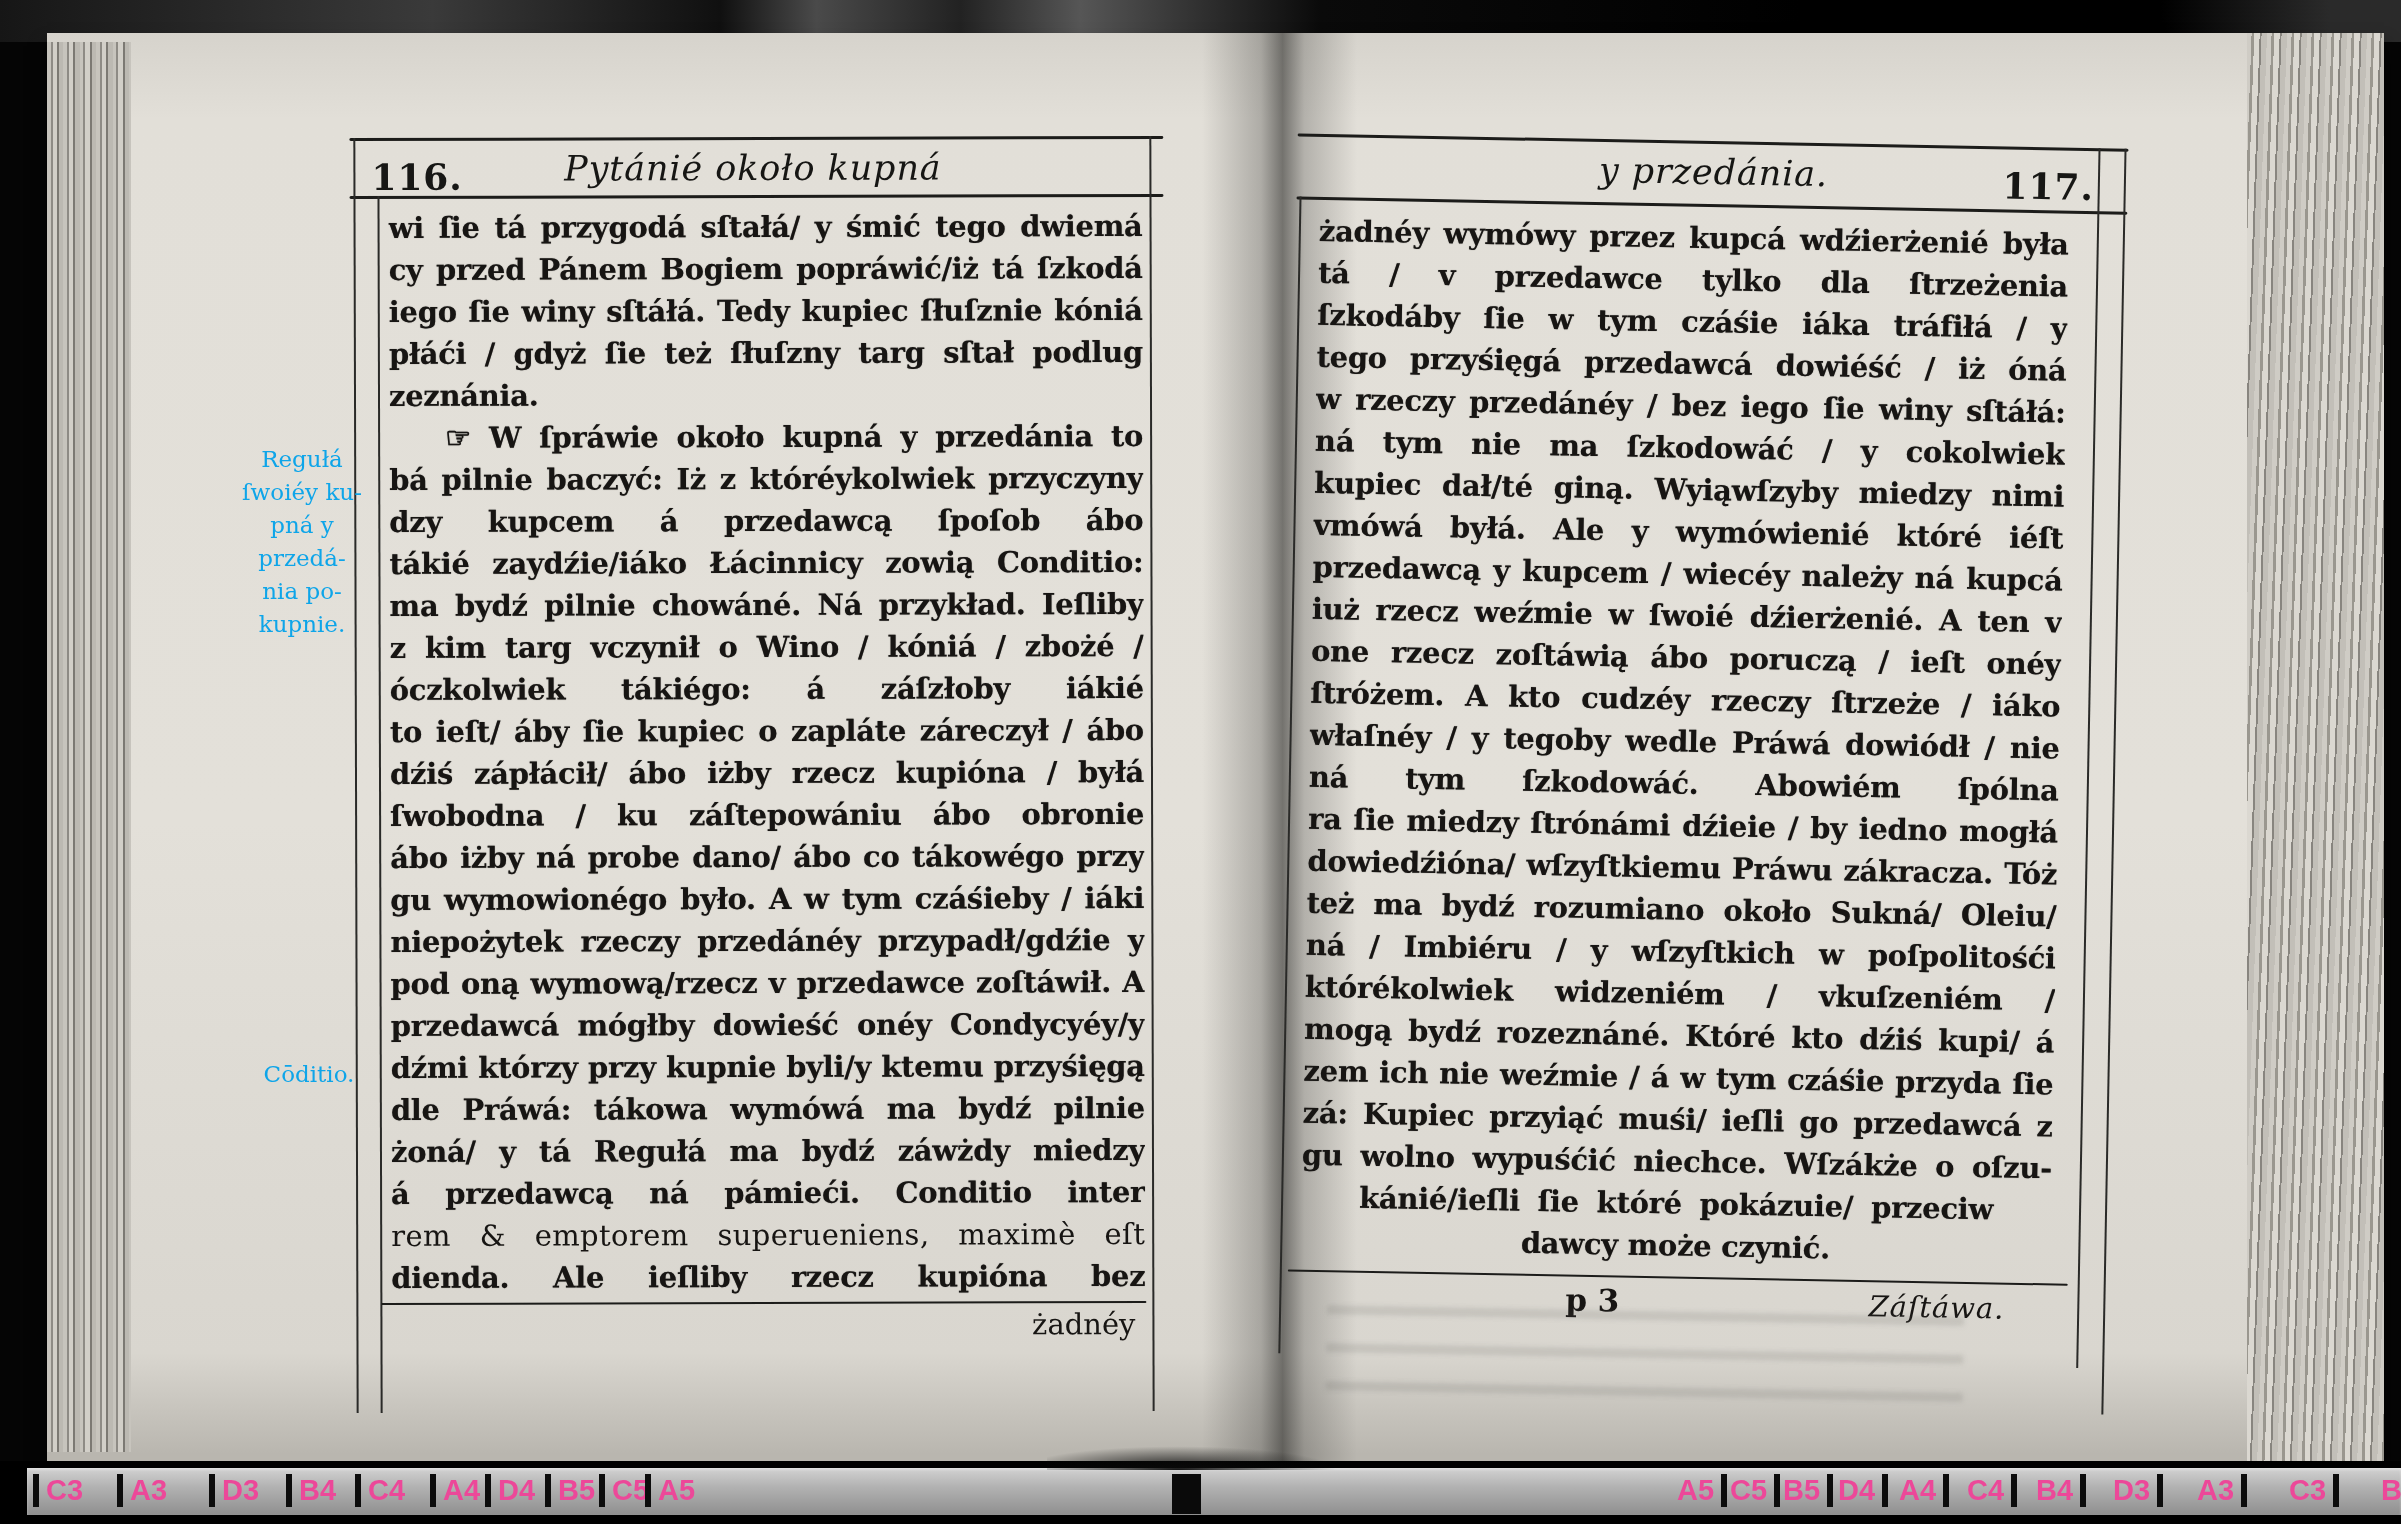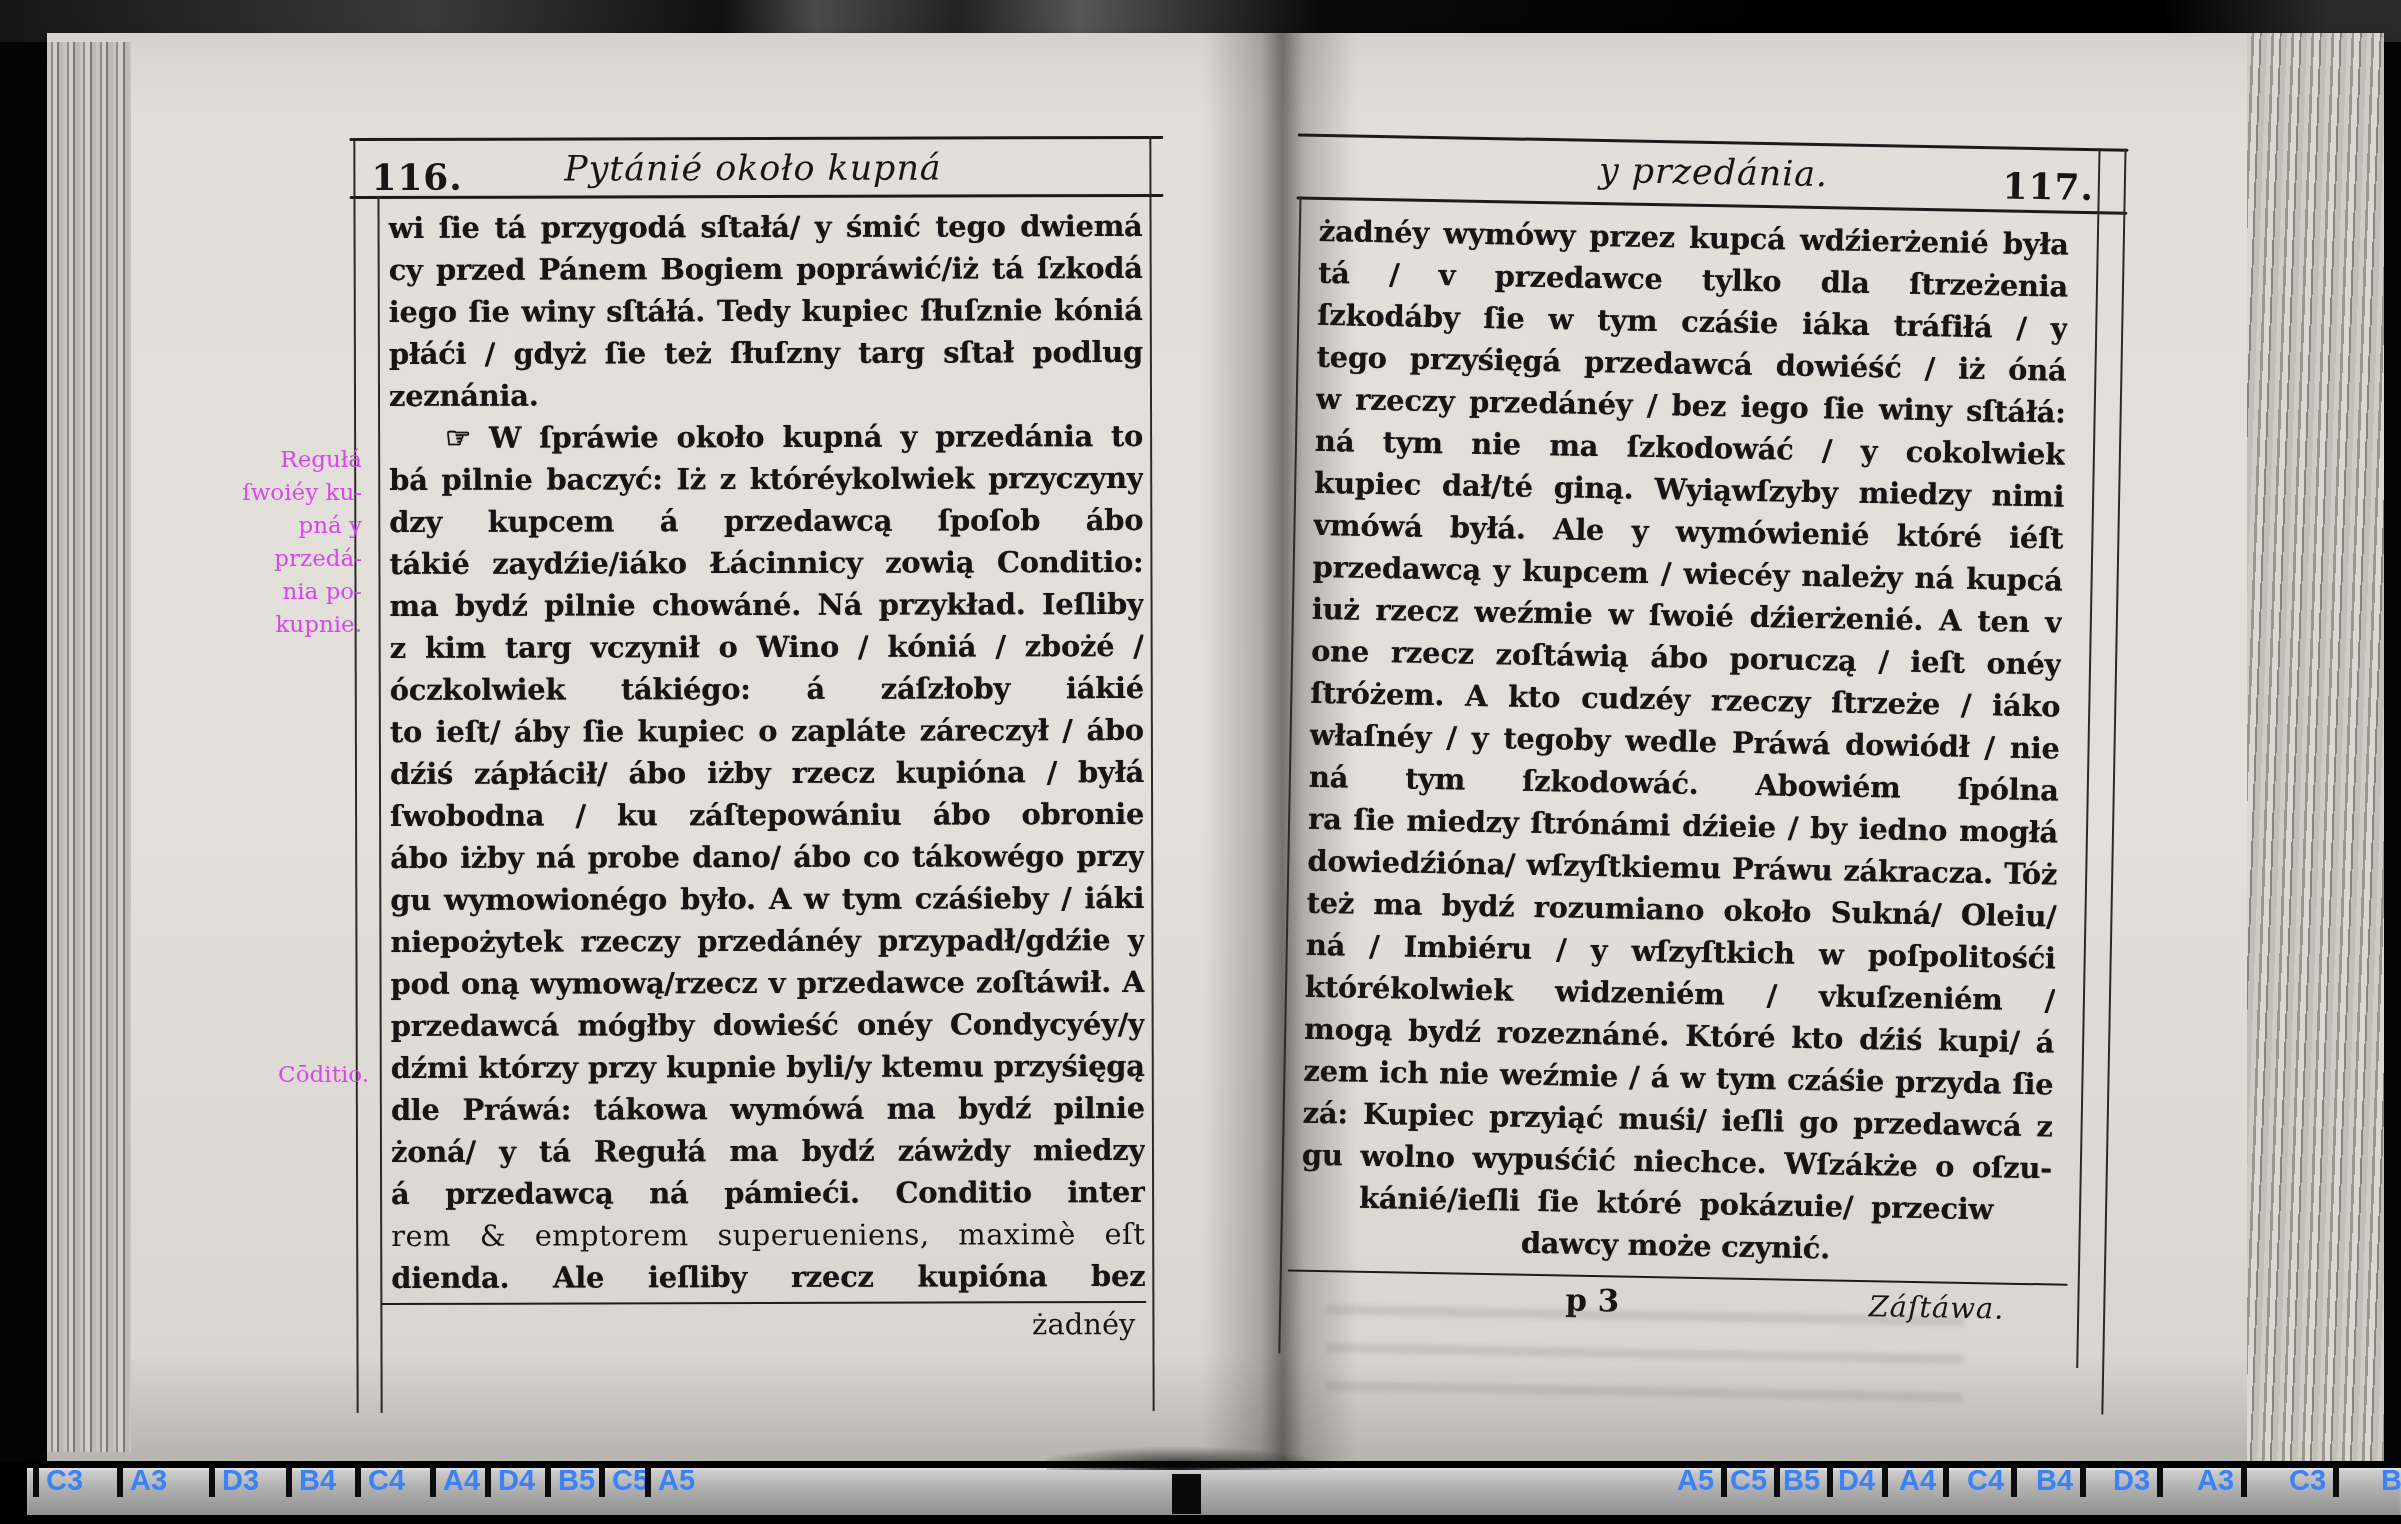"Regułá" .margin-note { color: #d946ef -> #0ea5e9; text-align: right -> center }
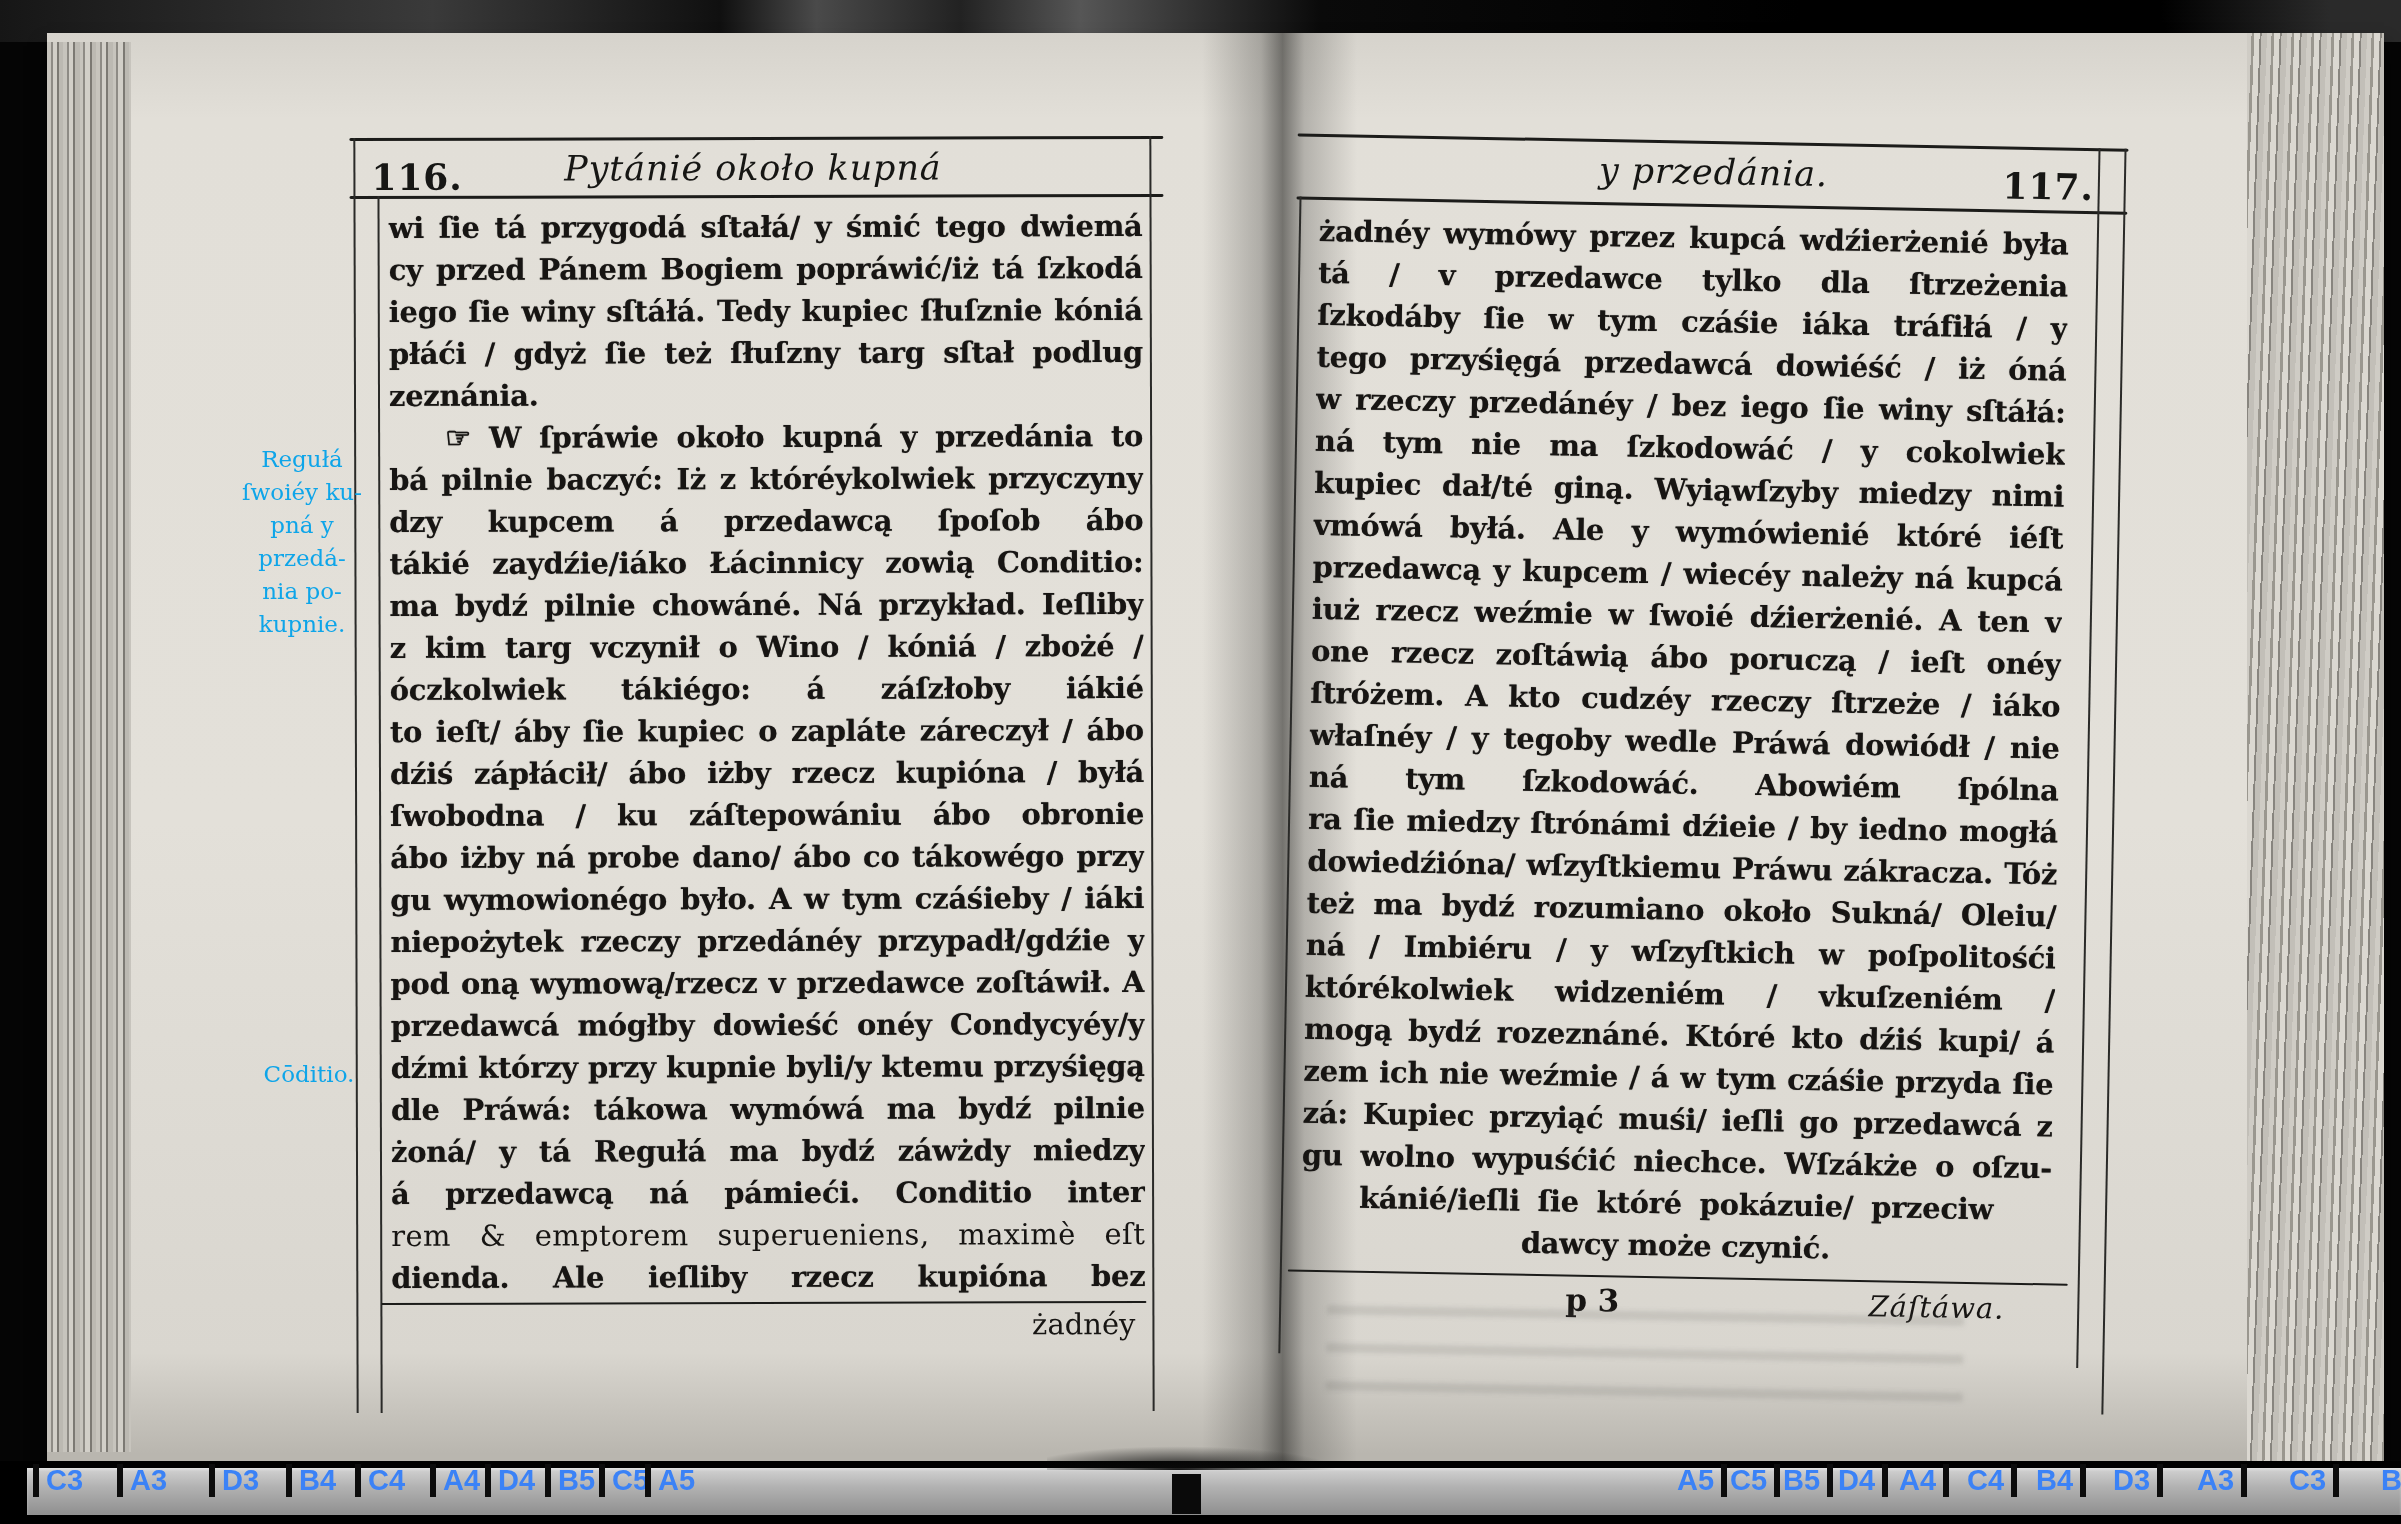"C3" .strip-item { color: #3b82f6 -> #ec4899; top: 1px -> 11px }
